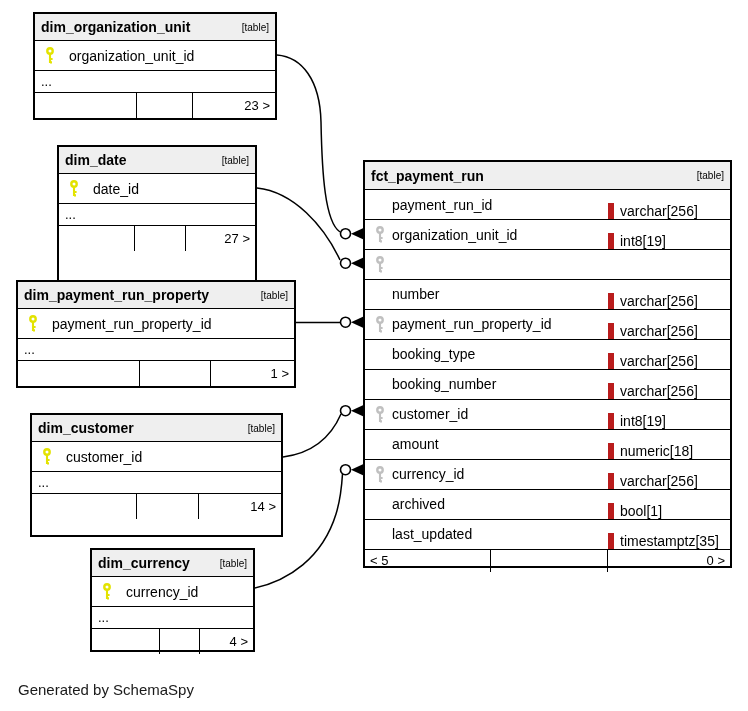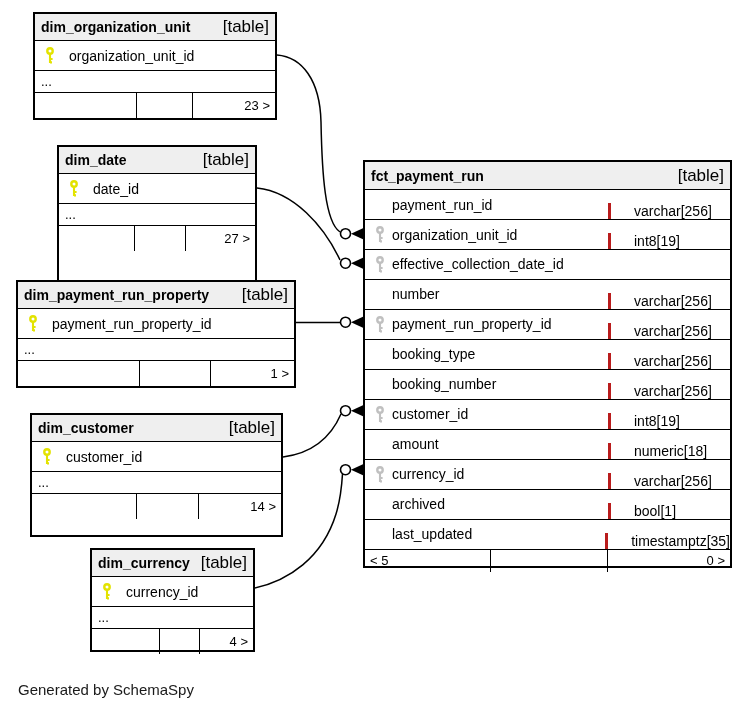"[table]" .ttag { font-size: 17px -> 10px }
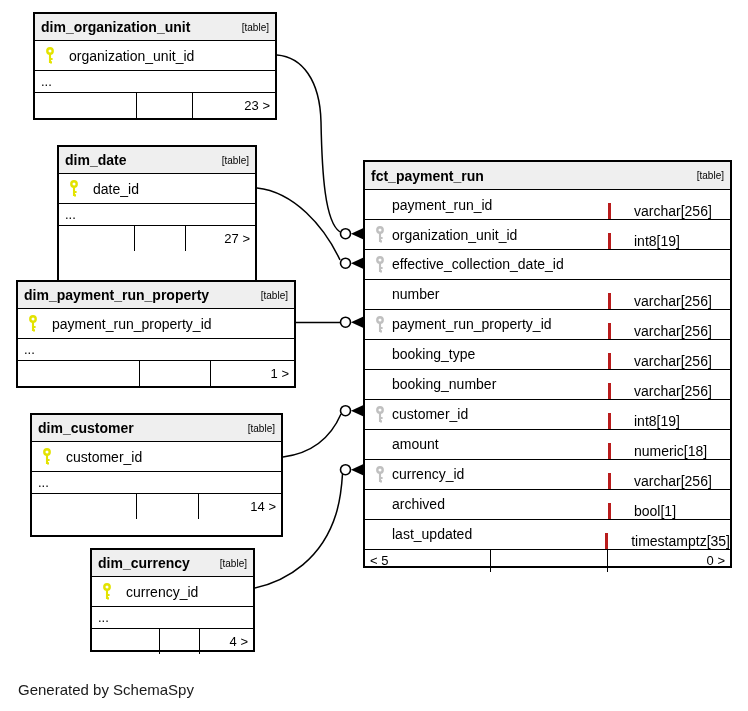"varchar[256]" #t-fct .ctype { border-left: 3px solid #b91c1c -> 6px solid #b91c1c; padding-left: 23px -> 6px }
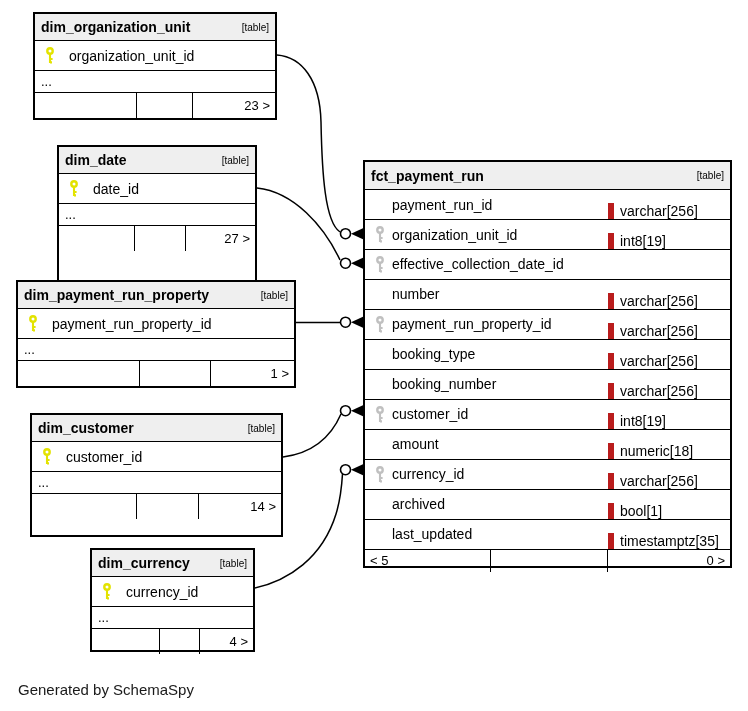"effective_collection_date_id" span.clabel { html: <span>effective_collection_date_id</span> -> none }
